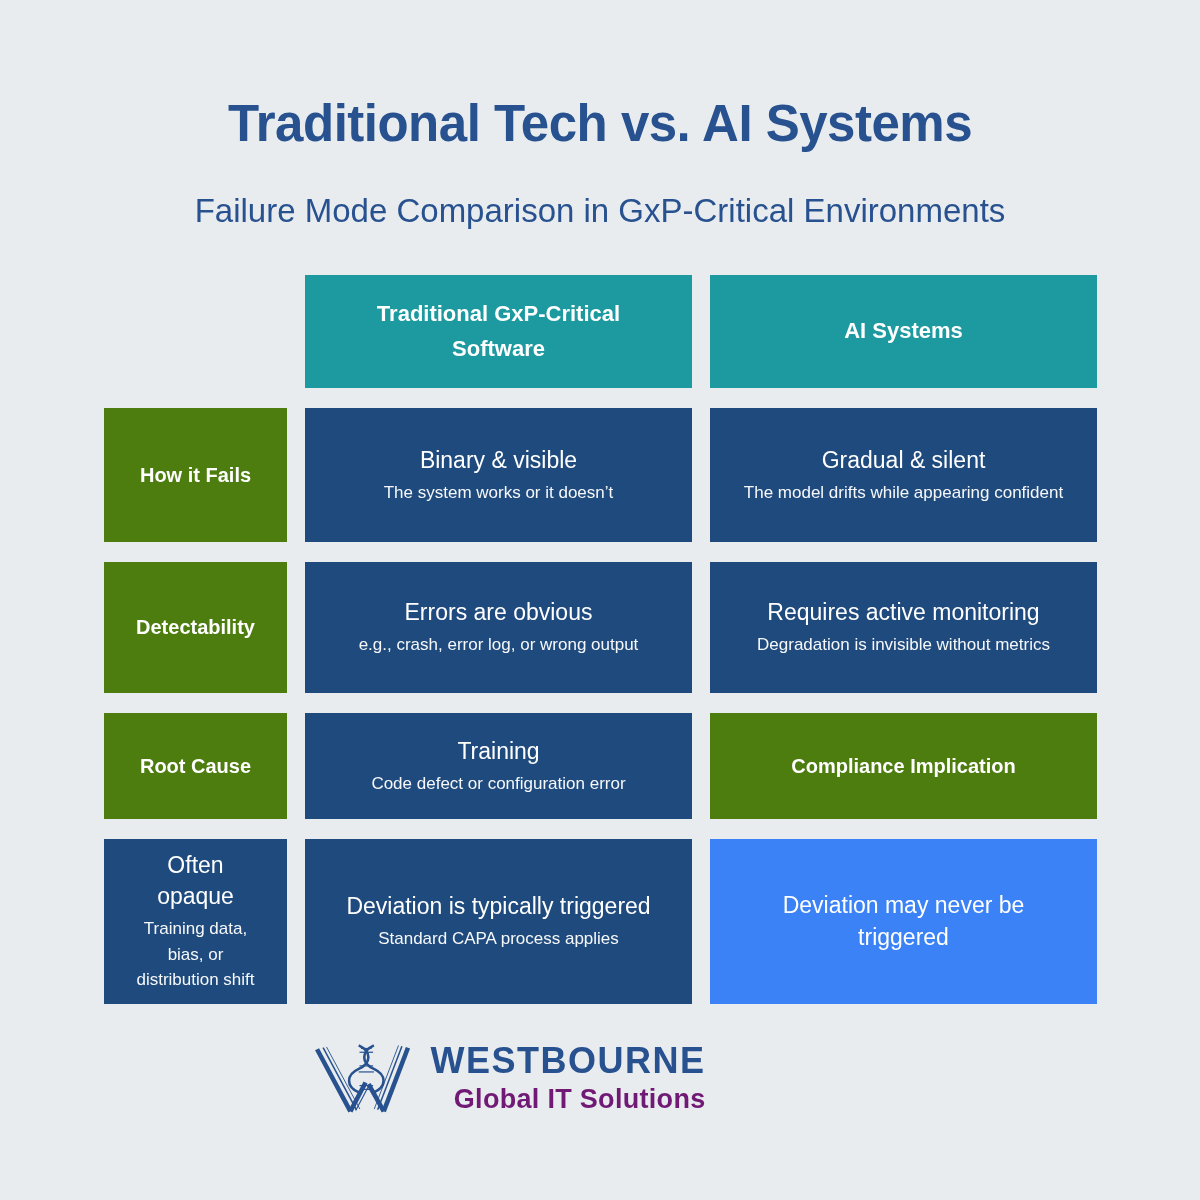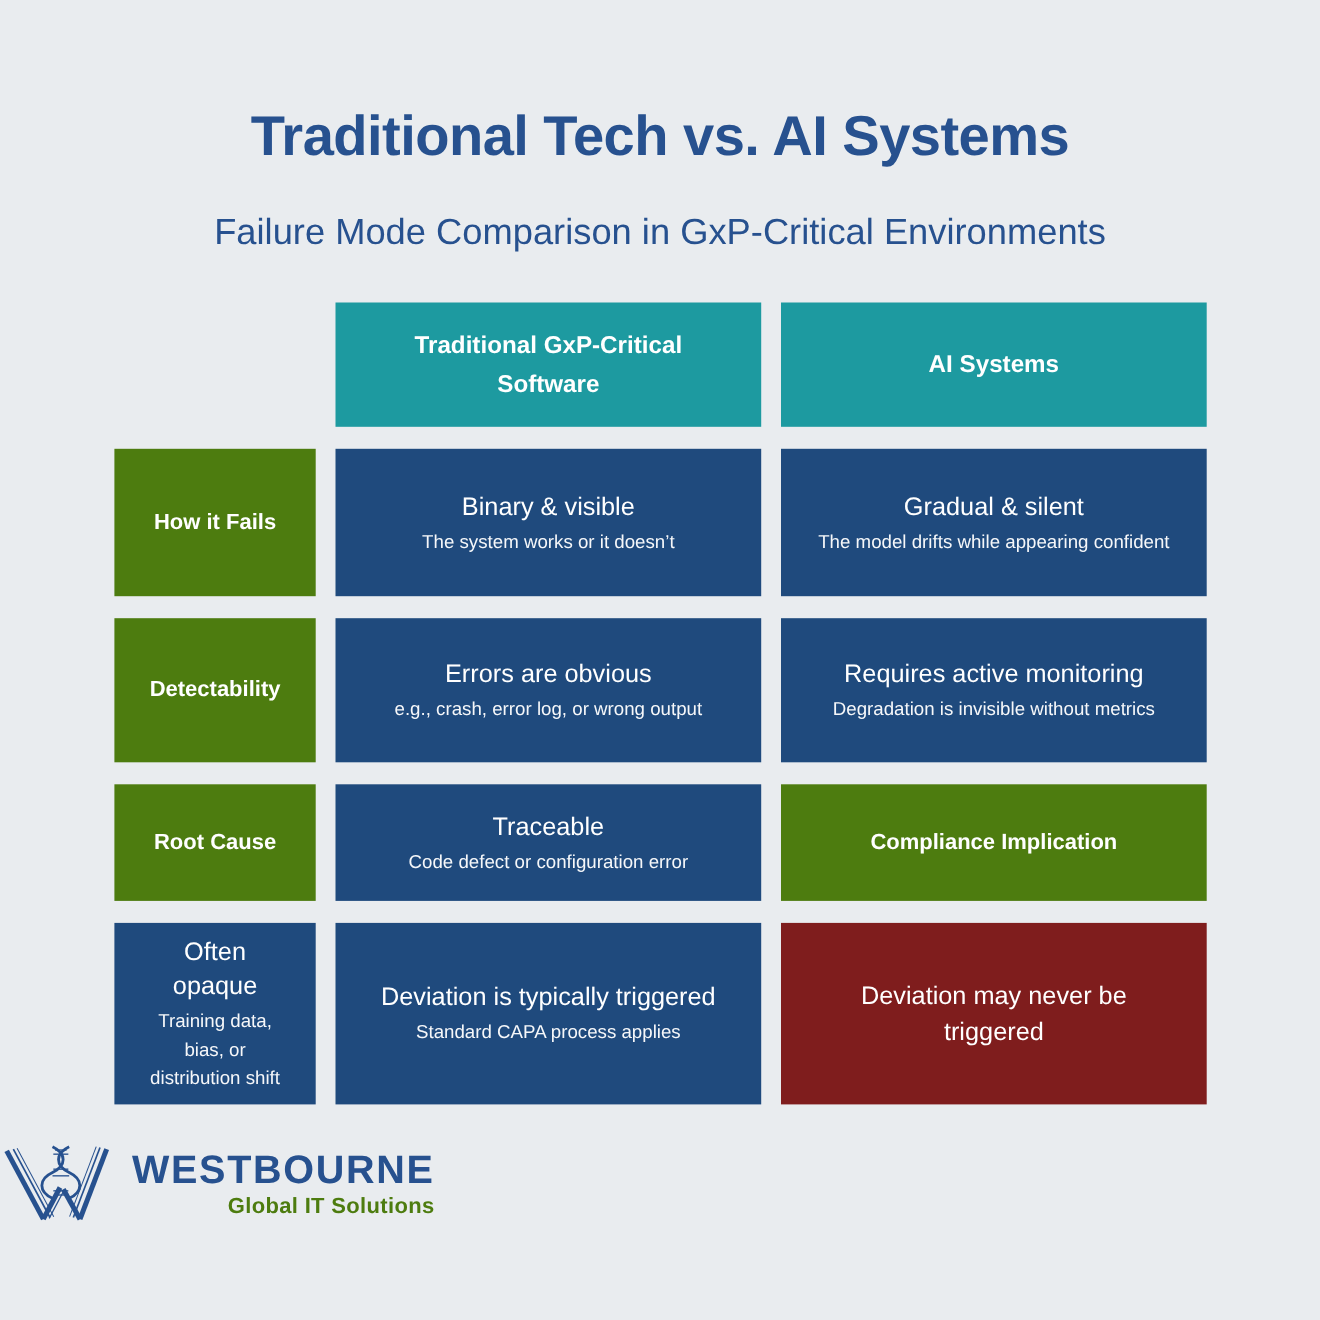"Traceable" div.main { text: Traceable -> Training }
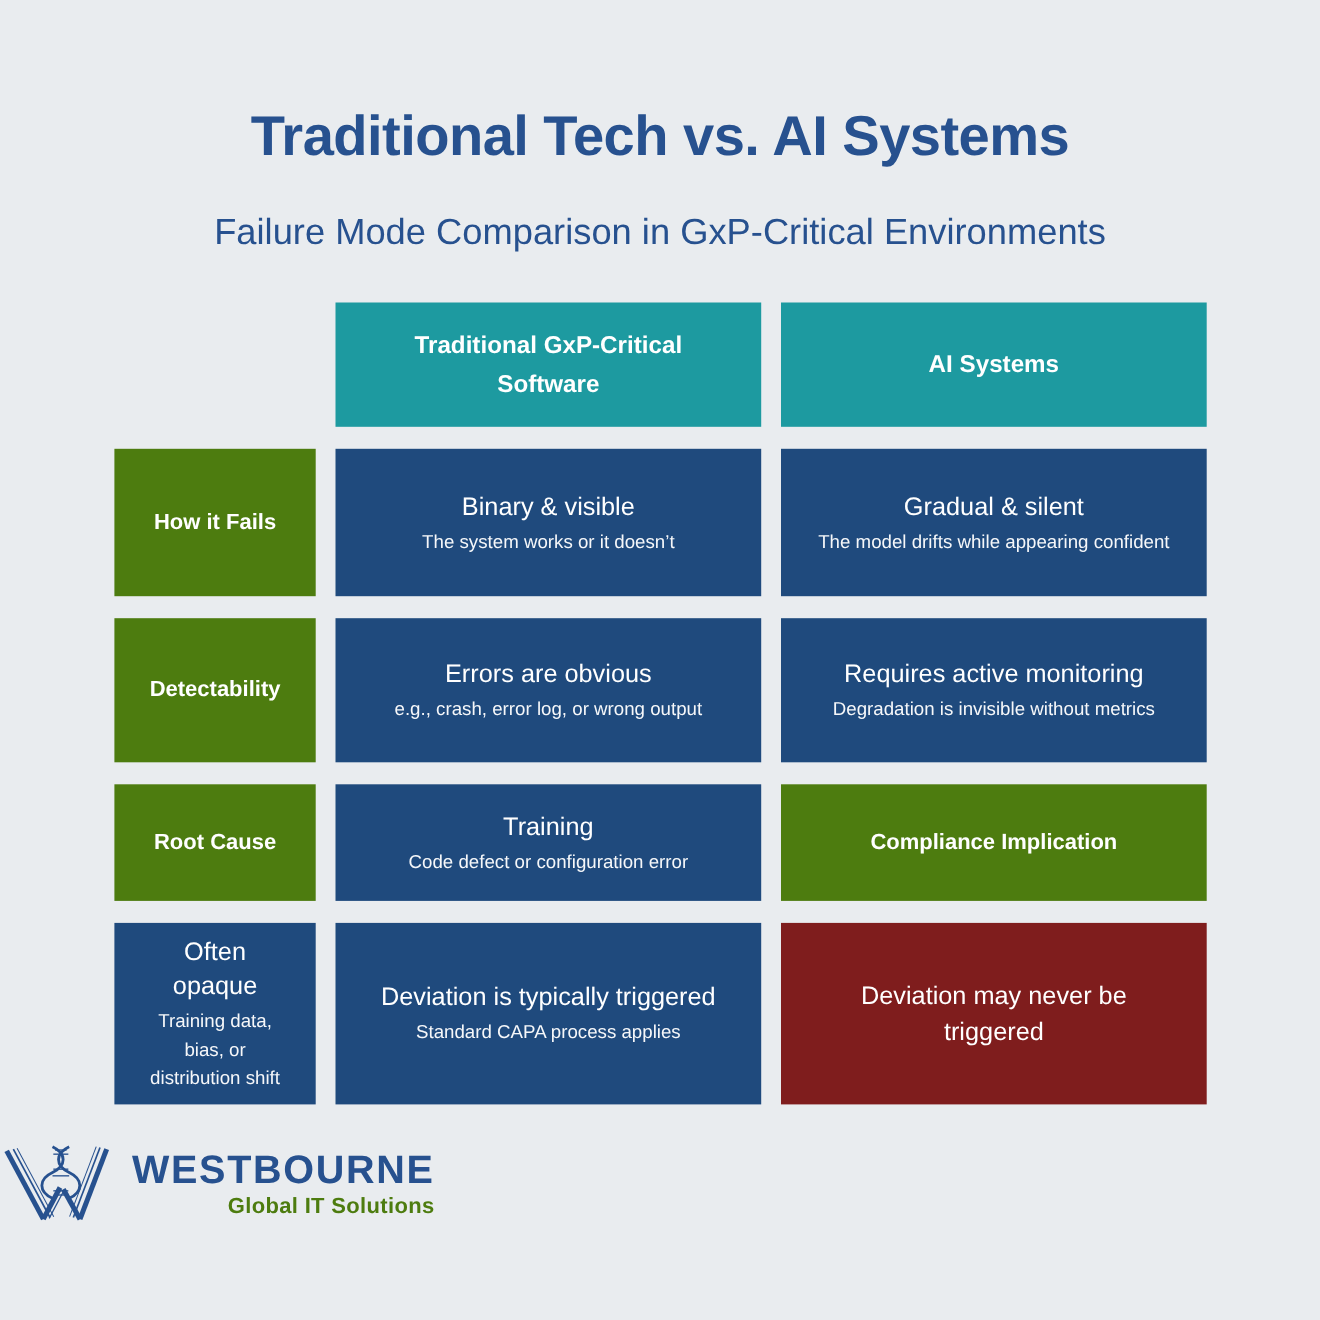"Deviation may never be triggered" .red { background: #7f1d1d -> #3b82f6 }
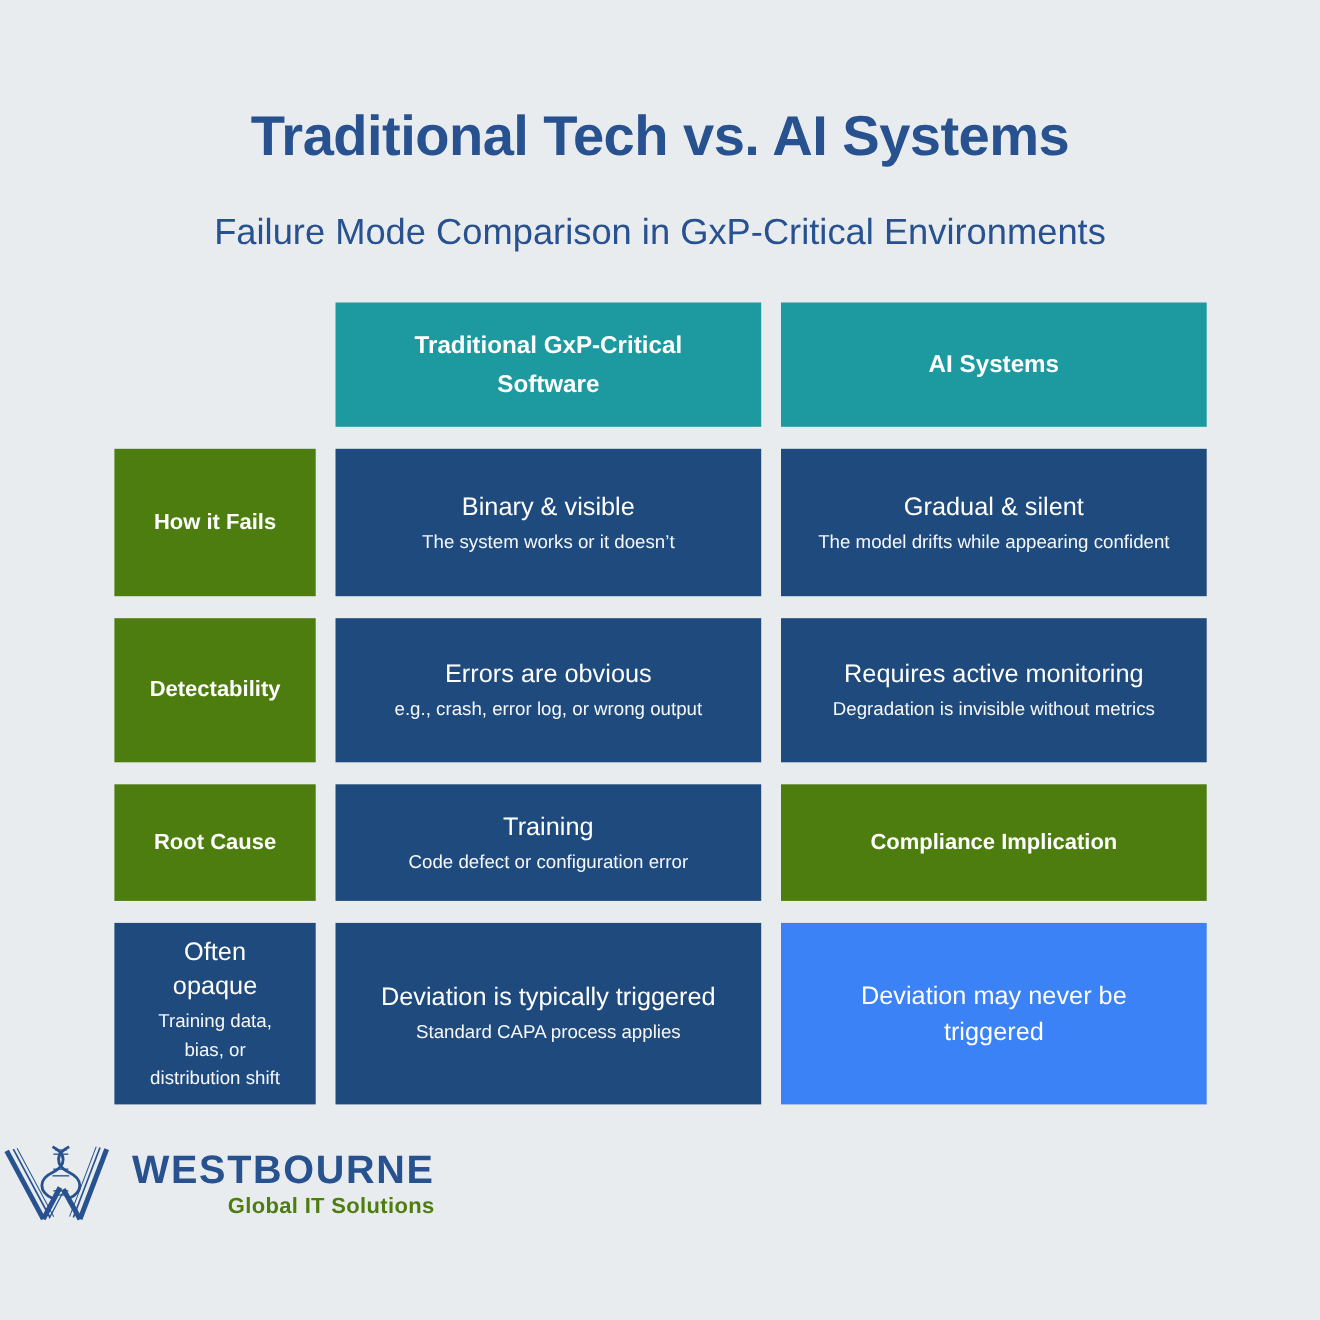"WESTBOURNE" .footer { justify-content: flex-start -> center }
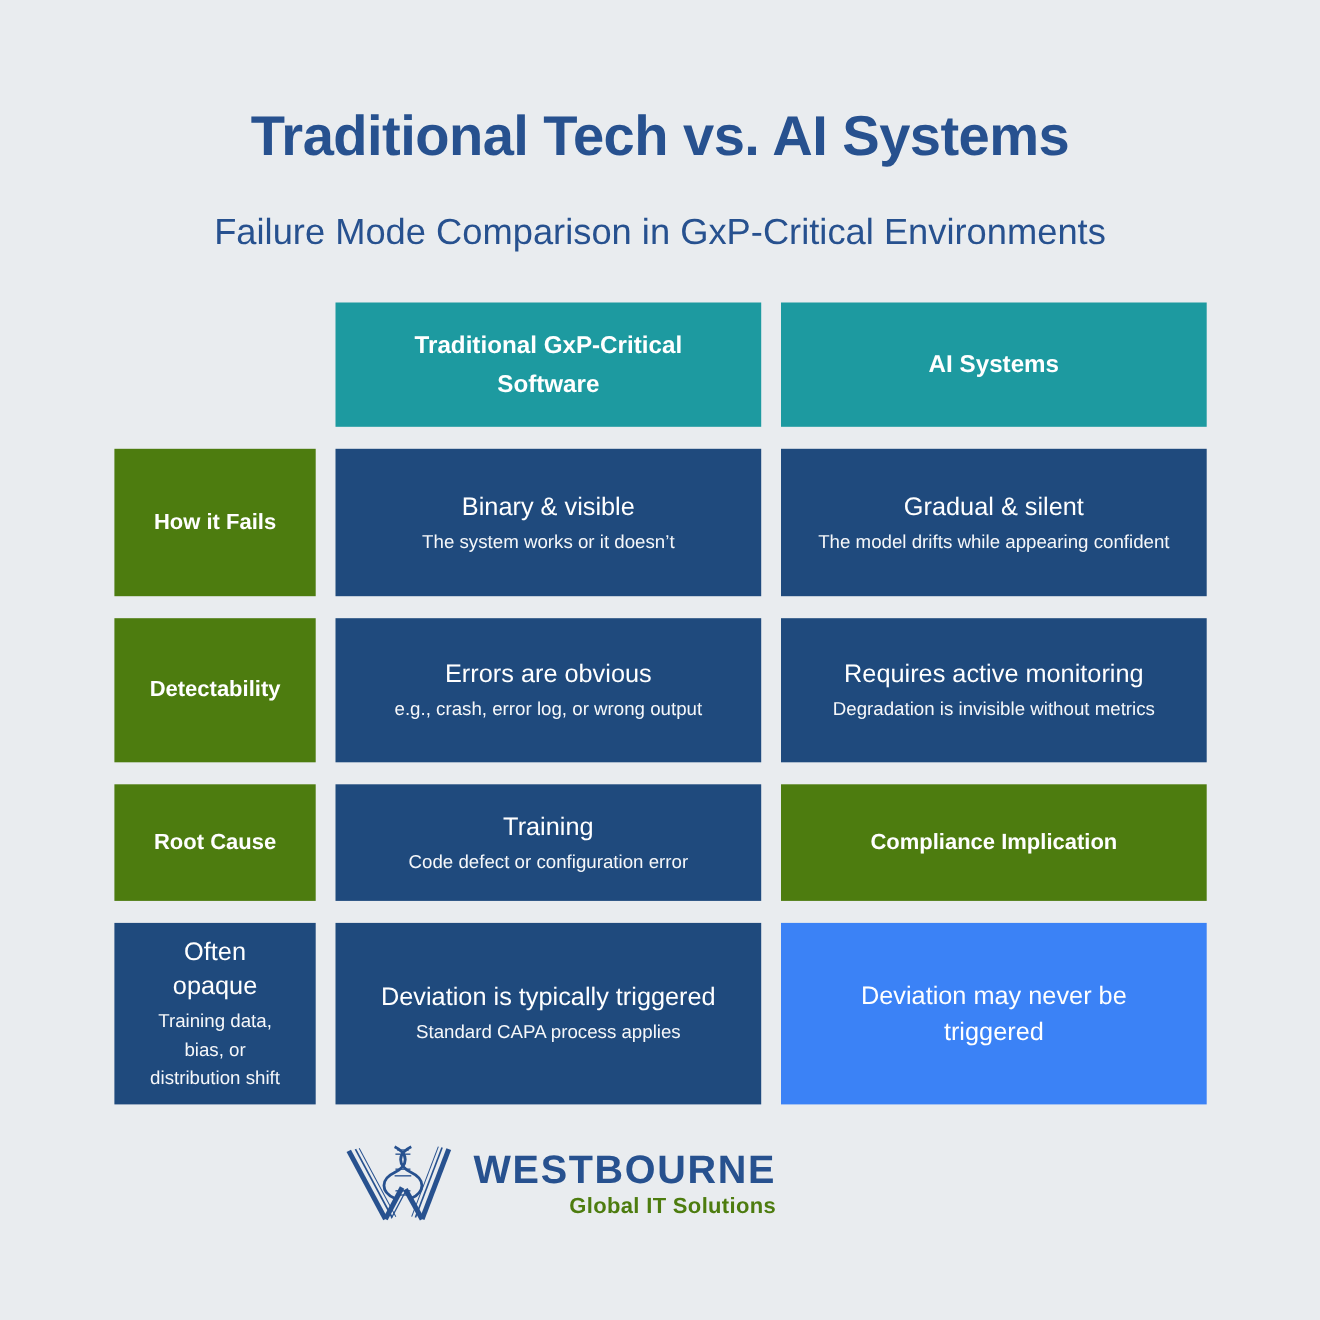"Global IT Solutions" .brand-tagline { color: #4d7c0f -> #701a75; font-size: 20px -> 27px }
